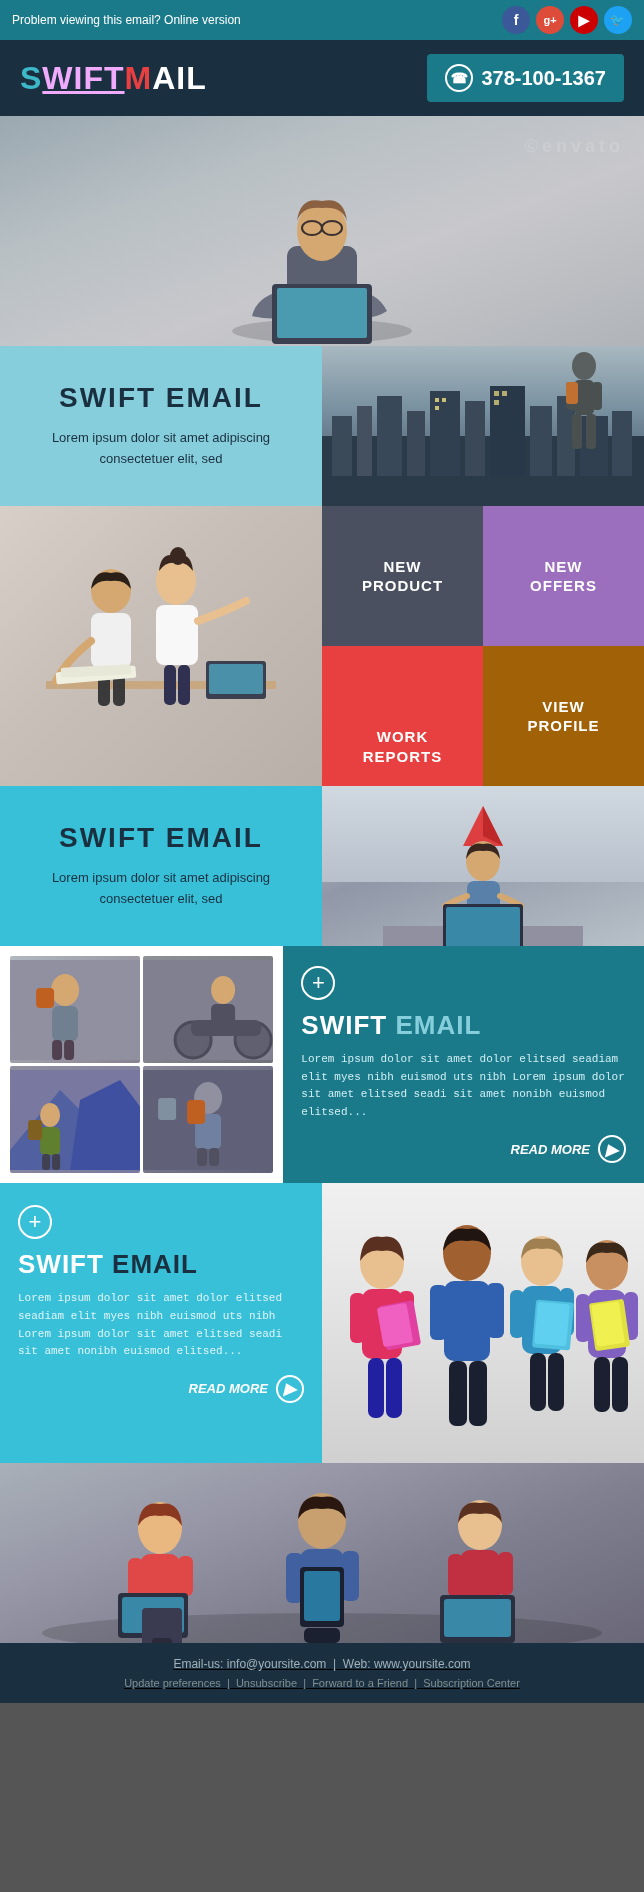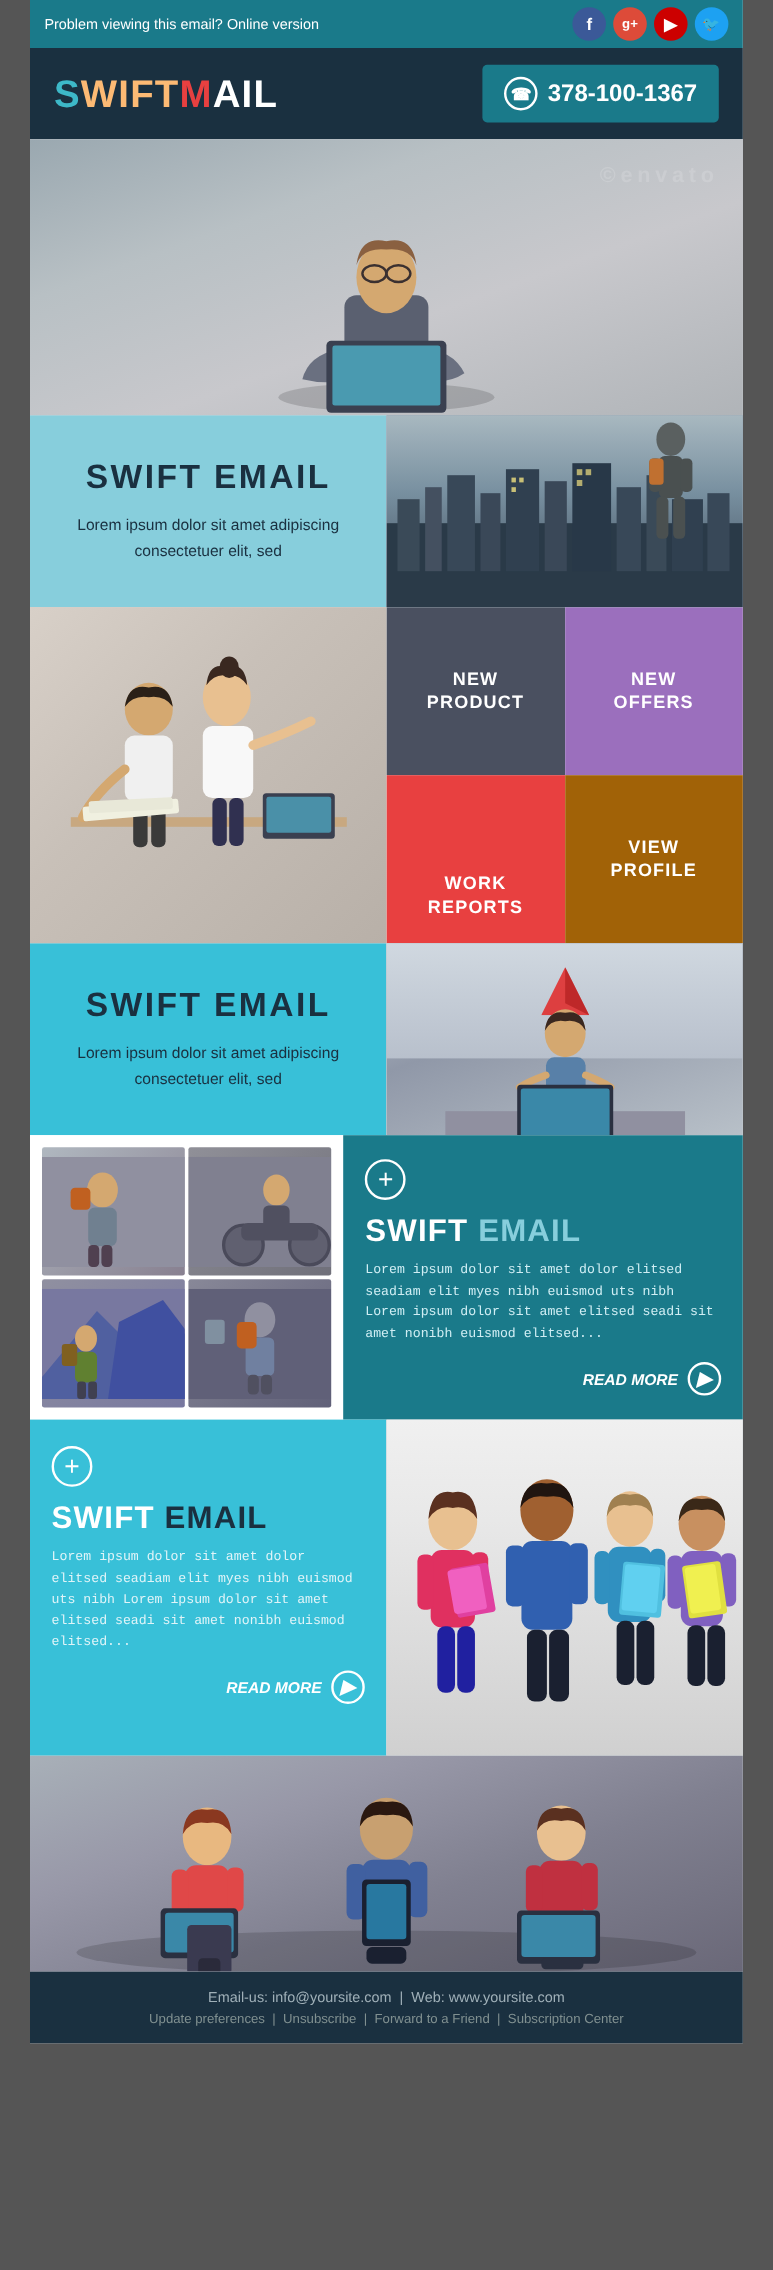"Problem viewing this email? Online" .email-wrapper { width: 594px -> 644px }
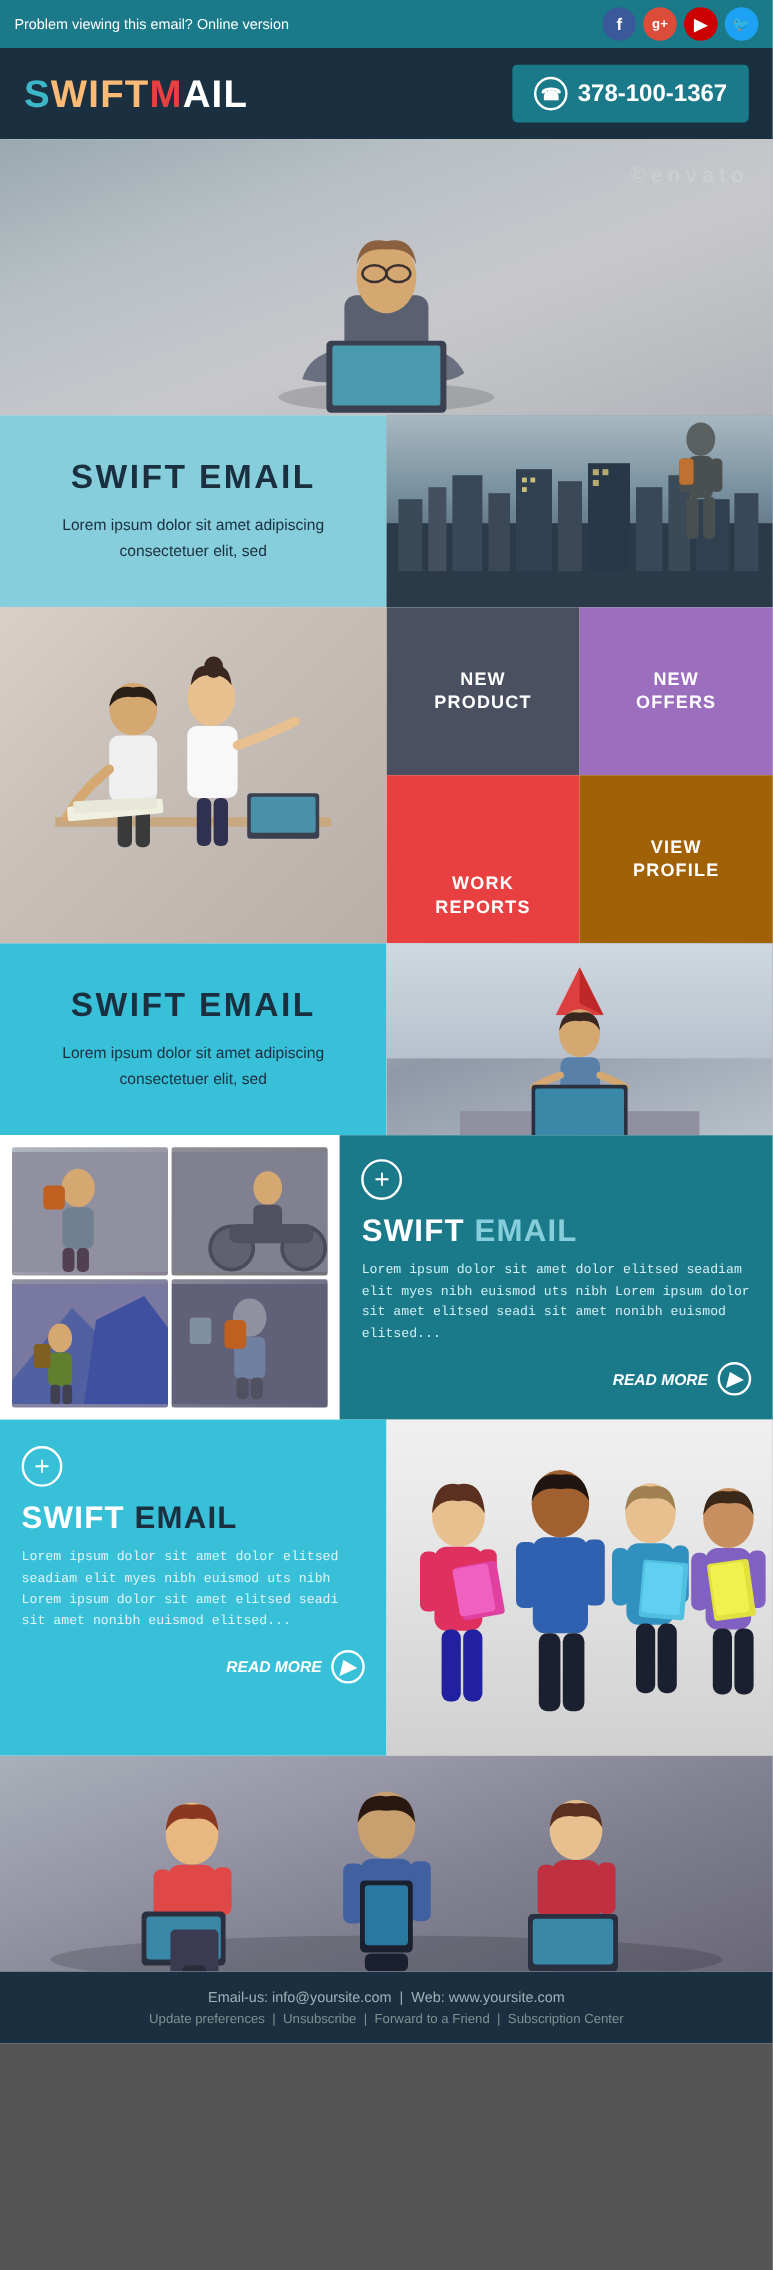"WIFT" .logo-wift { color: #fdba74 -> #f0abfc; text-decoration: none -> underline }
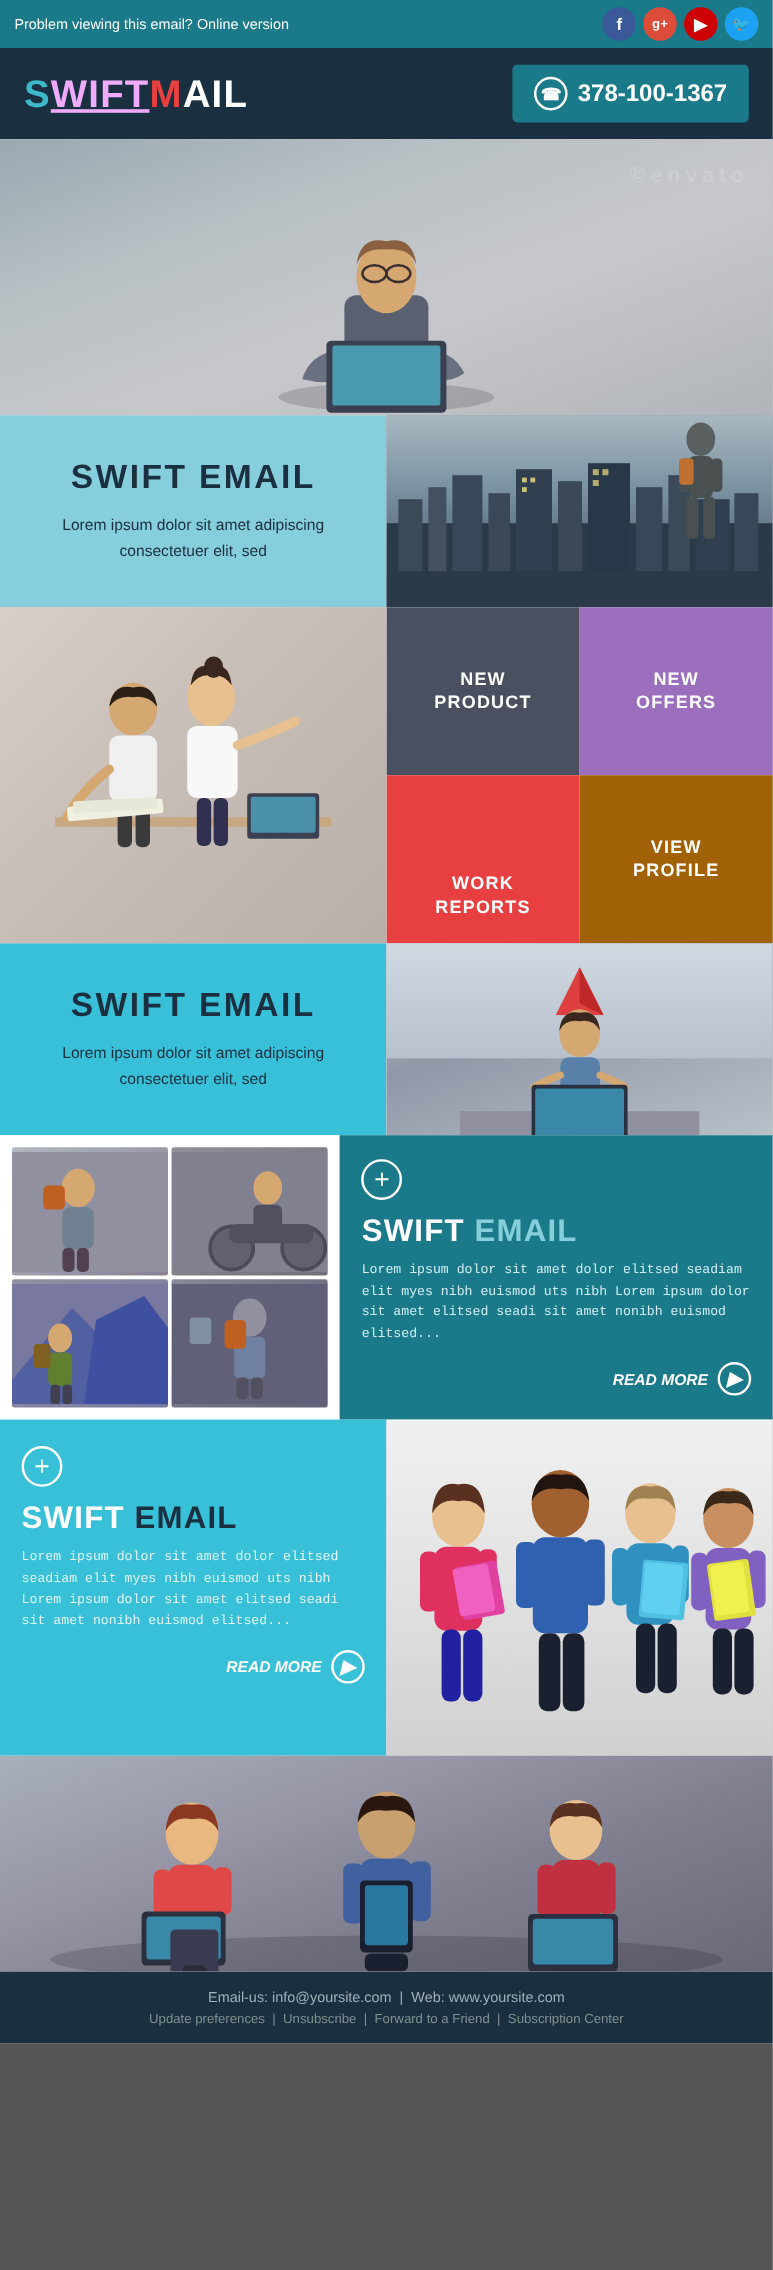"Email-us: info@yoursite.com | Web:" .footer { text-decoration: none -> underline }
